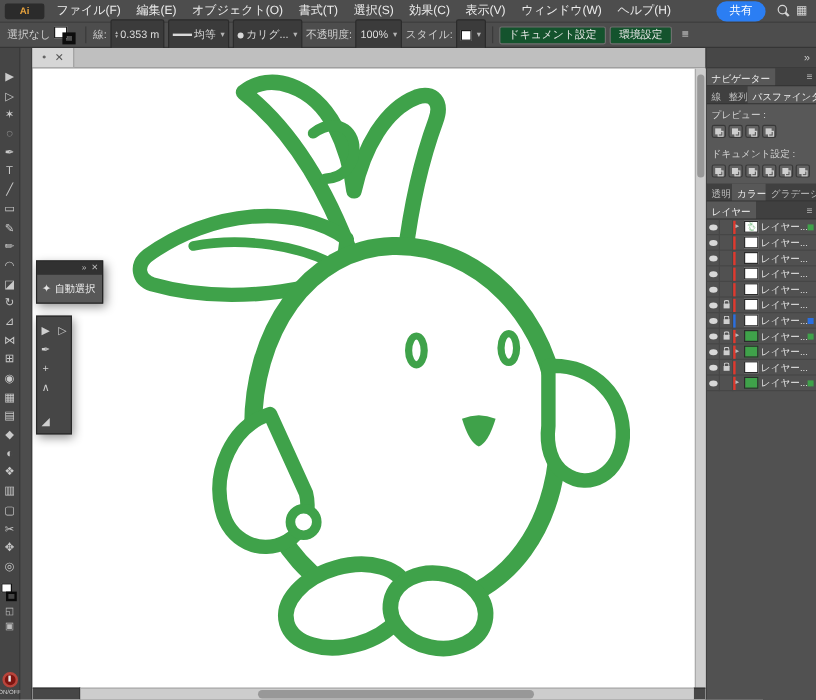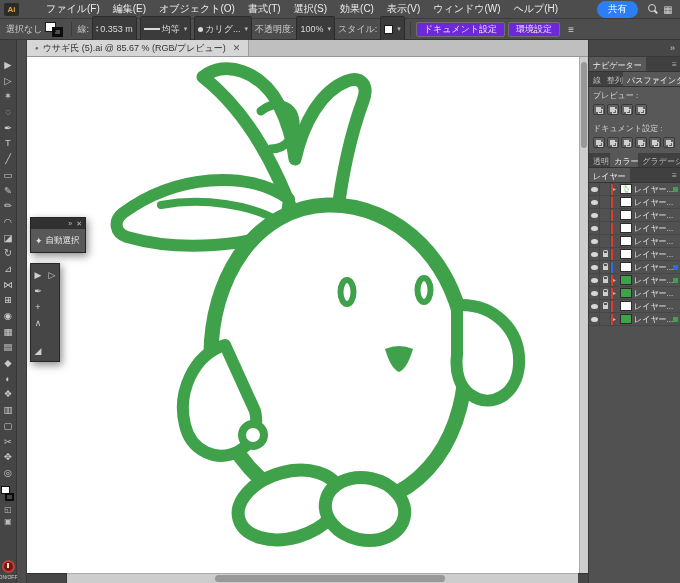"Ai" .appicon { margin-right: 20px -> 3px; width: 15px -> 33px }
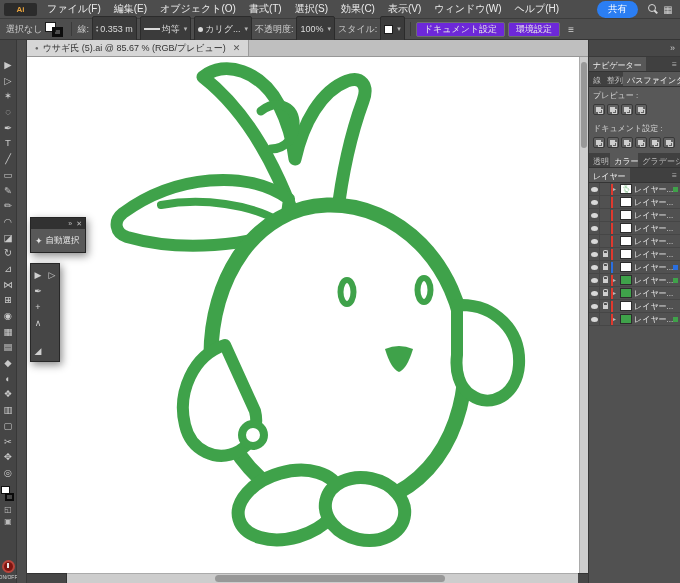"ドキュメント設定" .cb-btn { background: #6d28d9 -> #14532d }
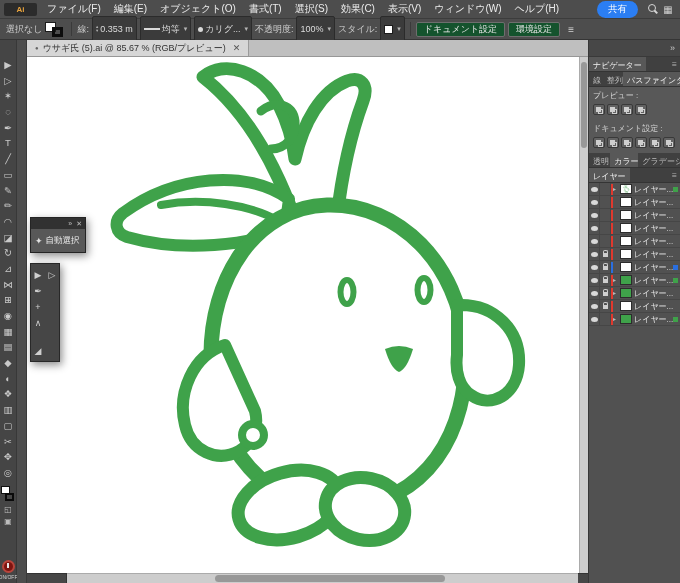"ウサギ氏 (5).ai @ 85.67 %" span { html: <span>ウサギ氏 (5).ai @ 85.67 % (RGB/プレビュー)</span> -> none }
